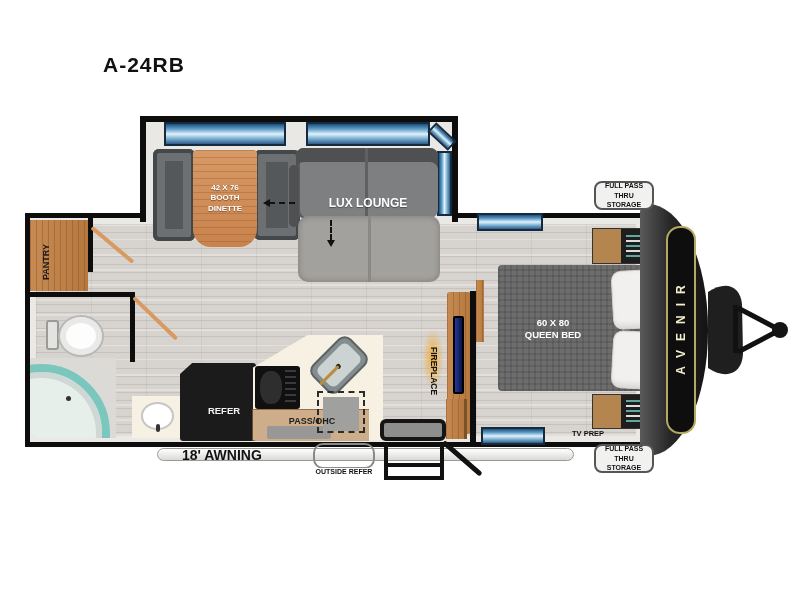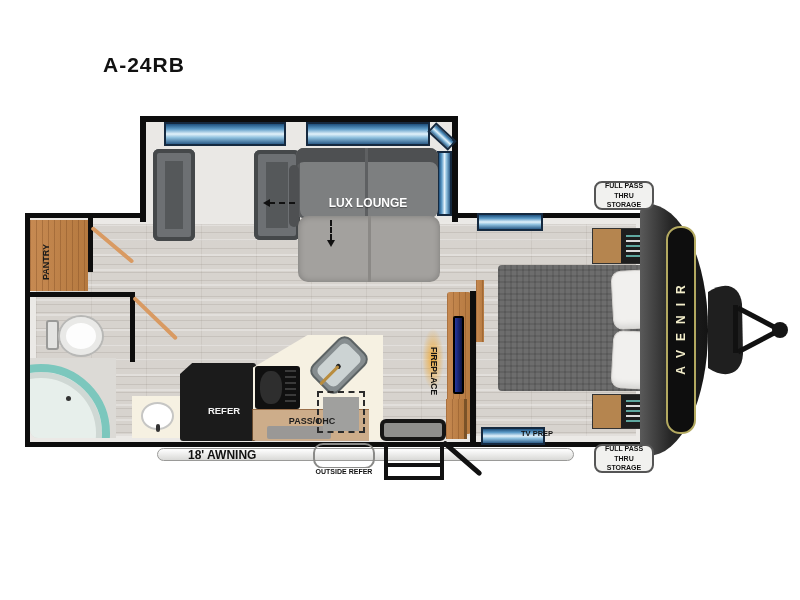"42 X 76" div.abs { html: none -> <div> <span>42 X 76 BOOTH DINETTE</span> </div> }
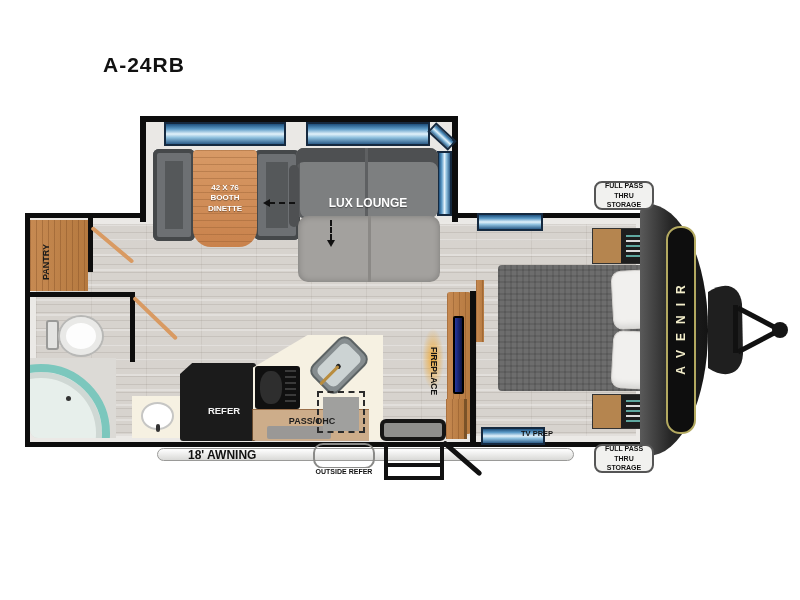"60 X 80" div.abs { html: none -> <div>60 X 80 QUEEN BED</div> }
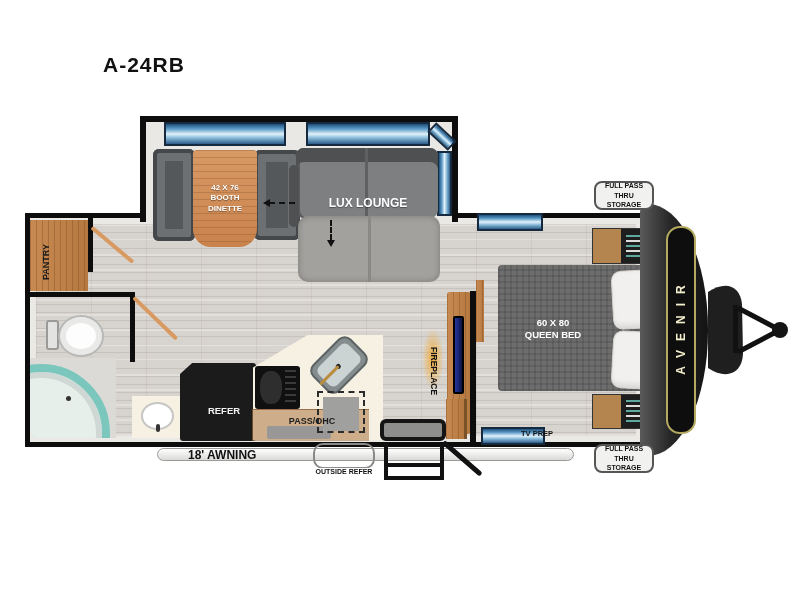"TV PREP" div.abs { left: 521px -> 572px }
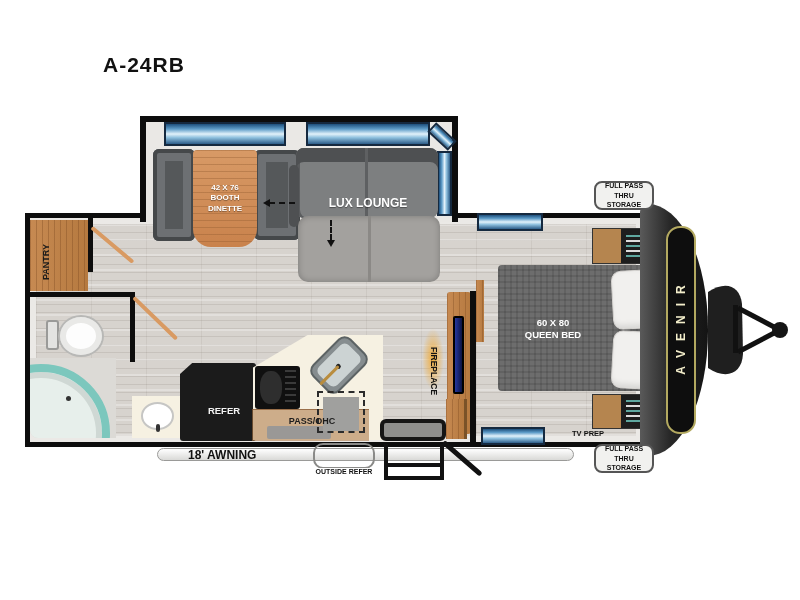"18' AWNING" span.label { font-size: 12px -> 14px; padding-left: 30px -> 24px }
